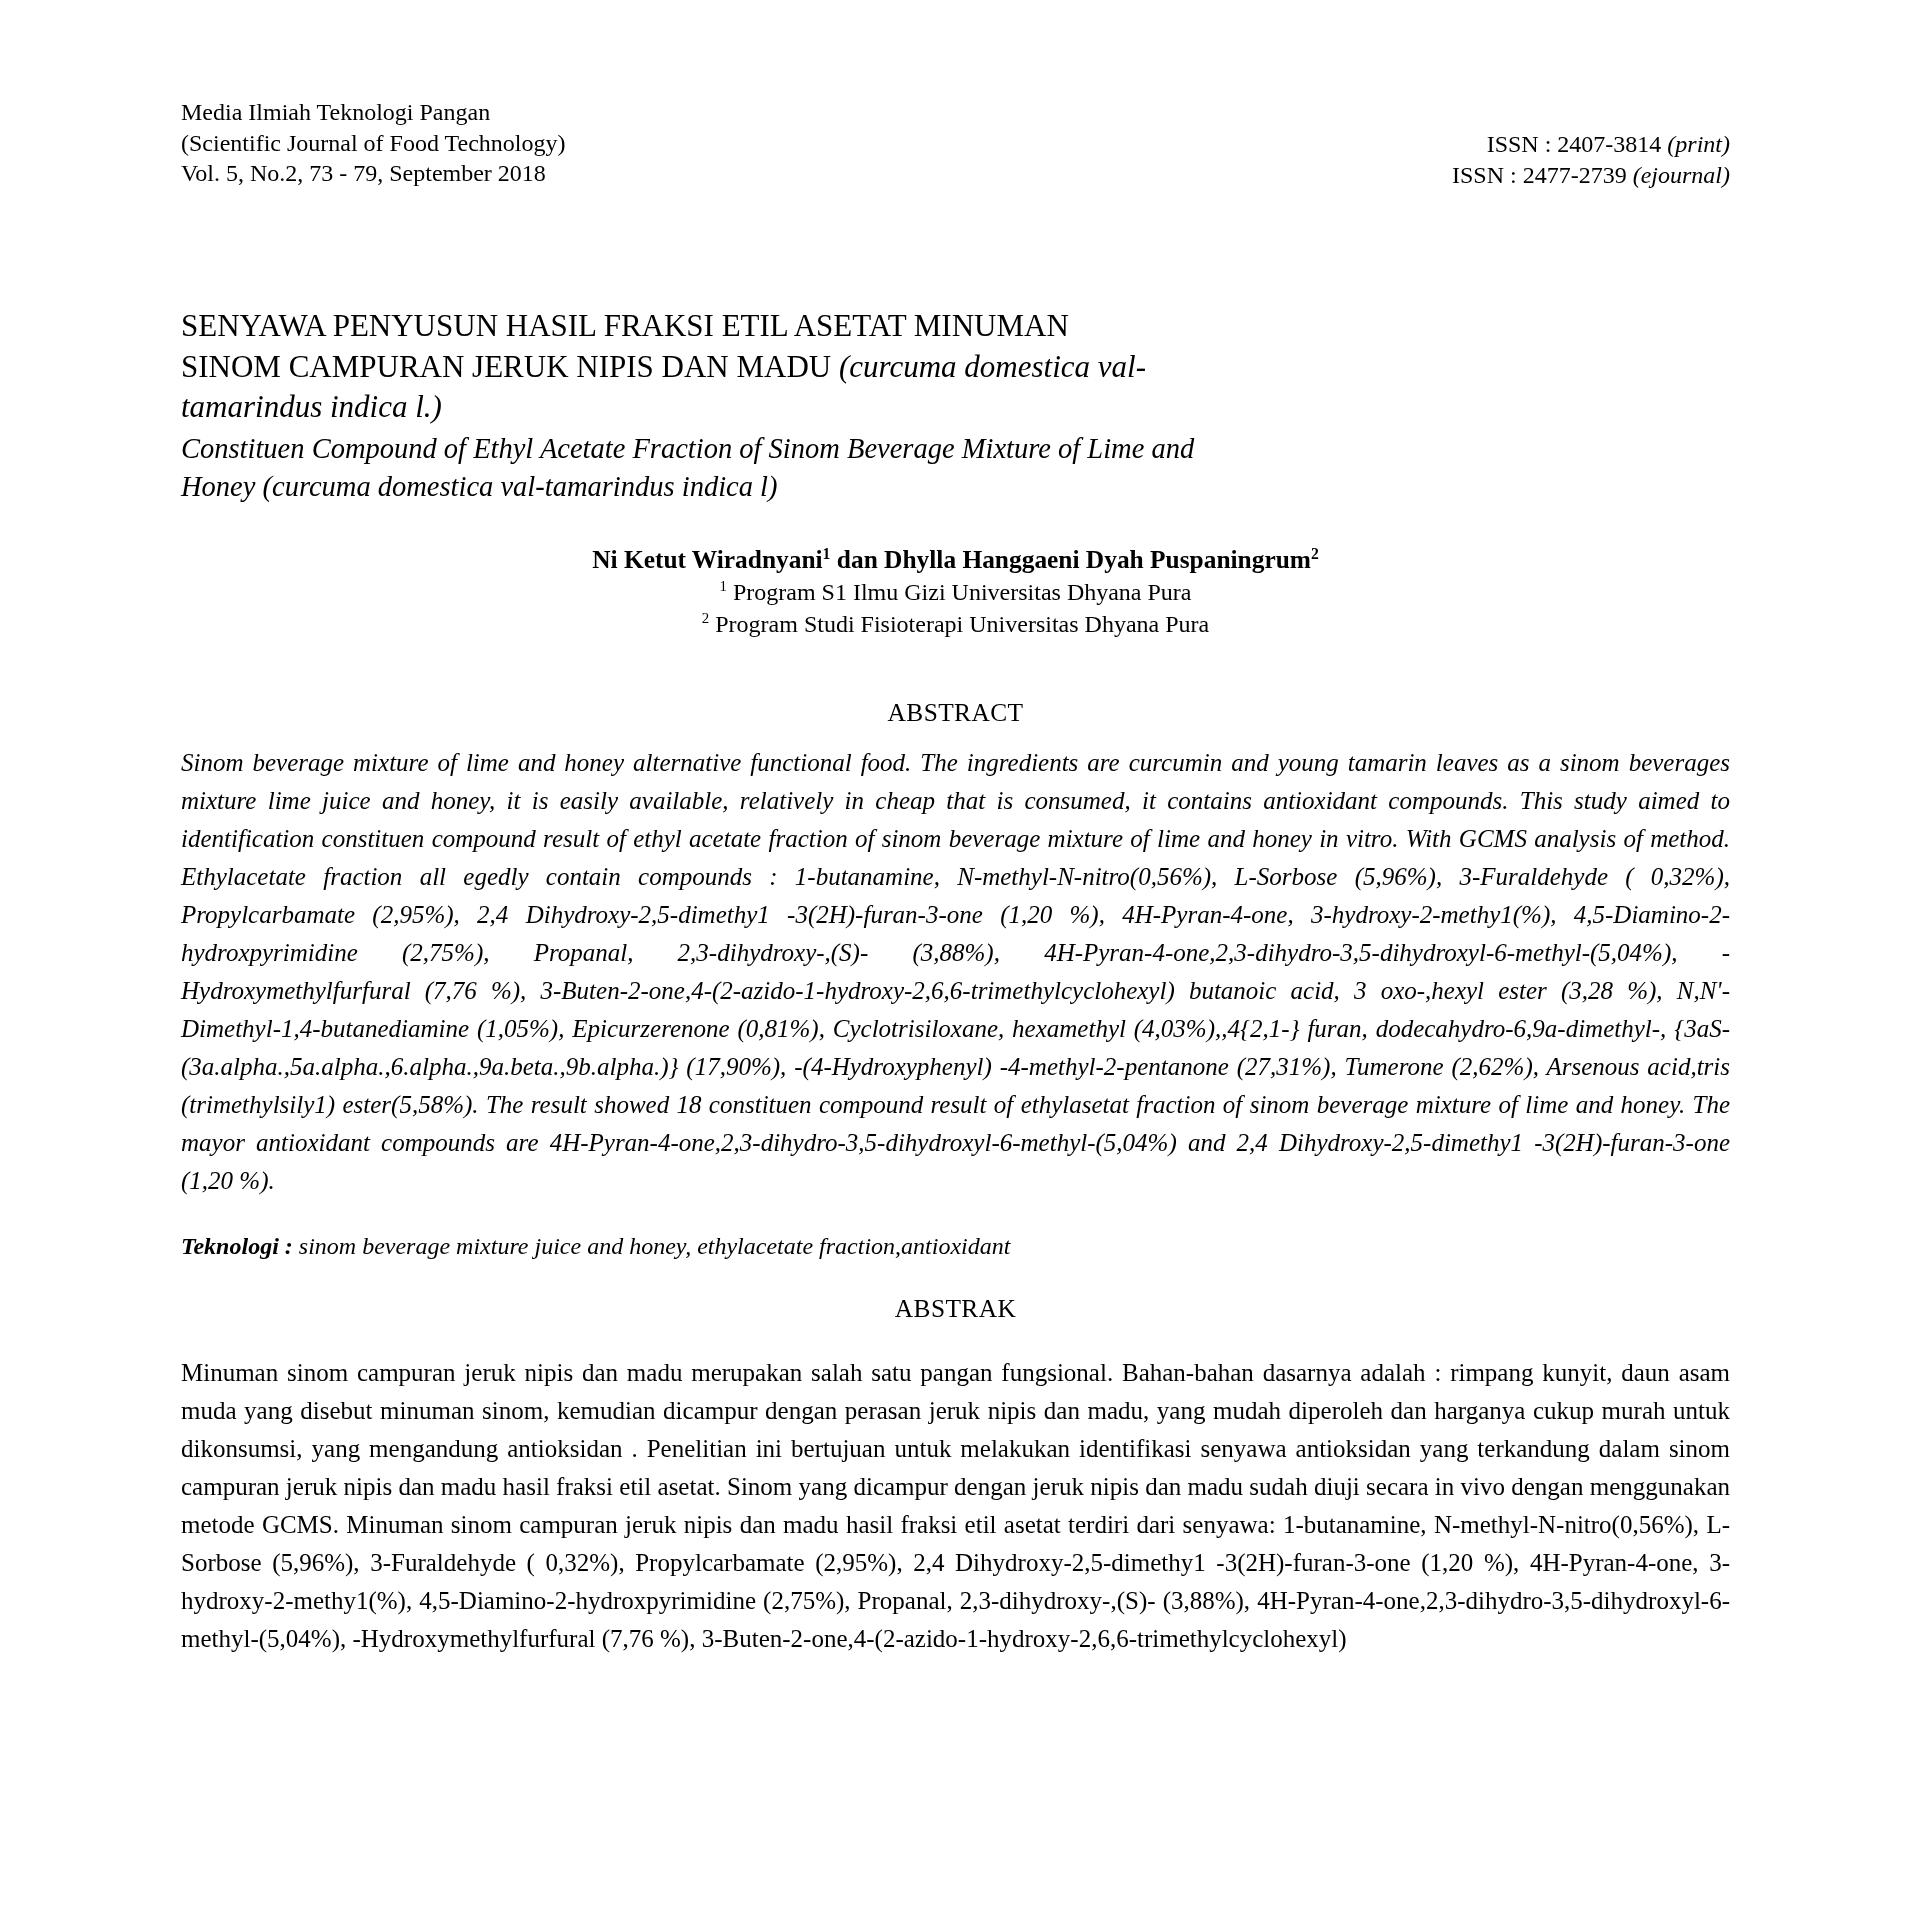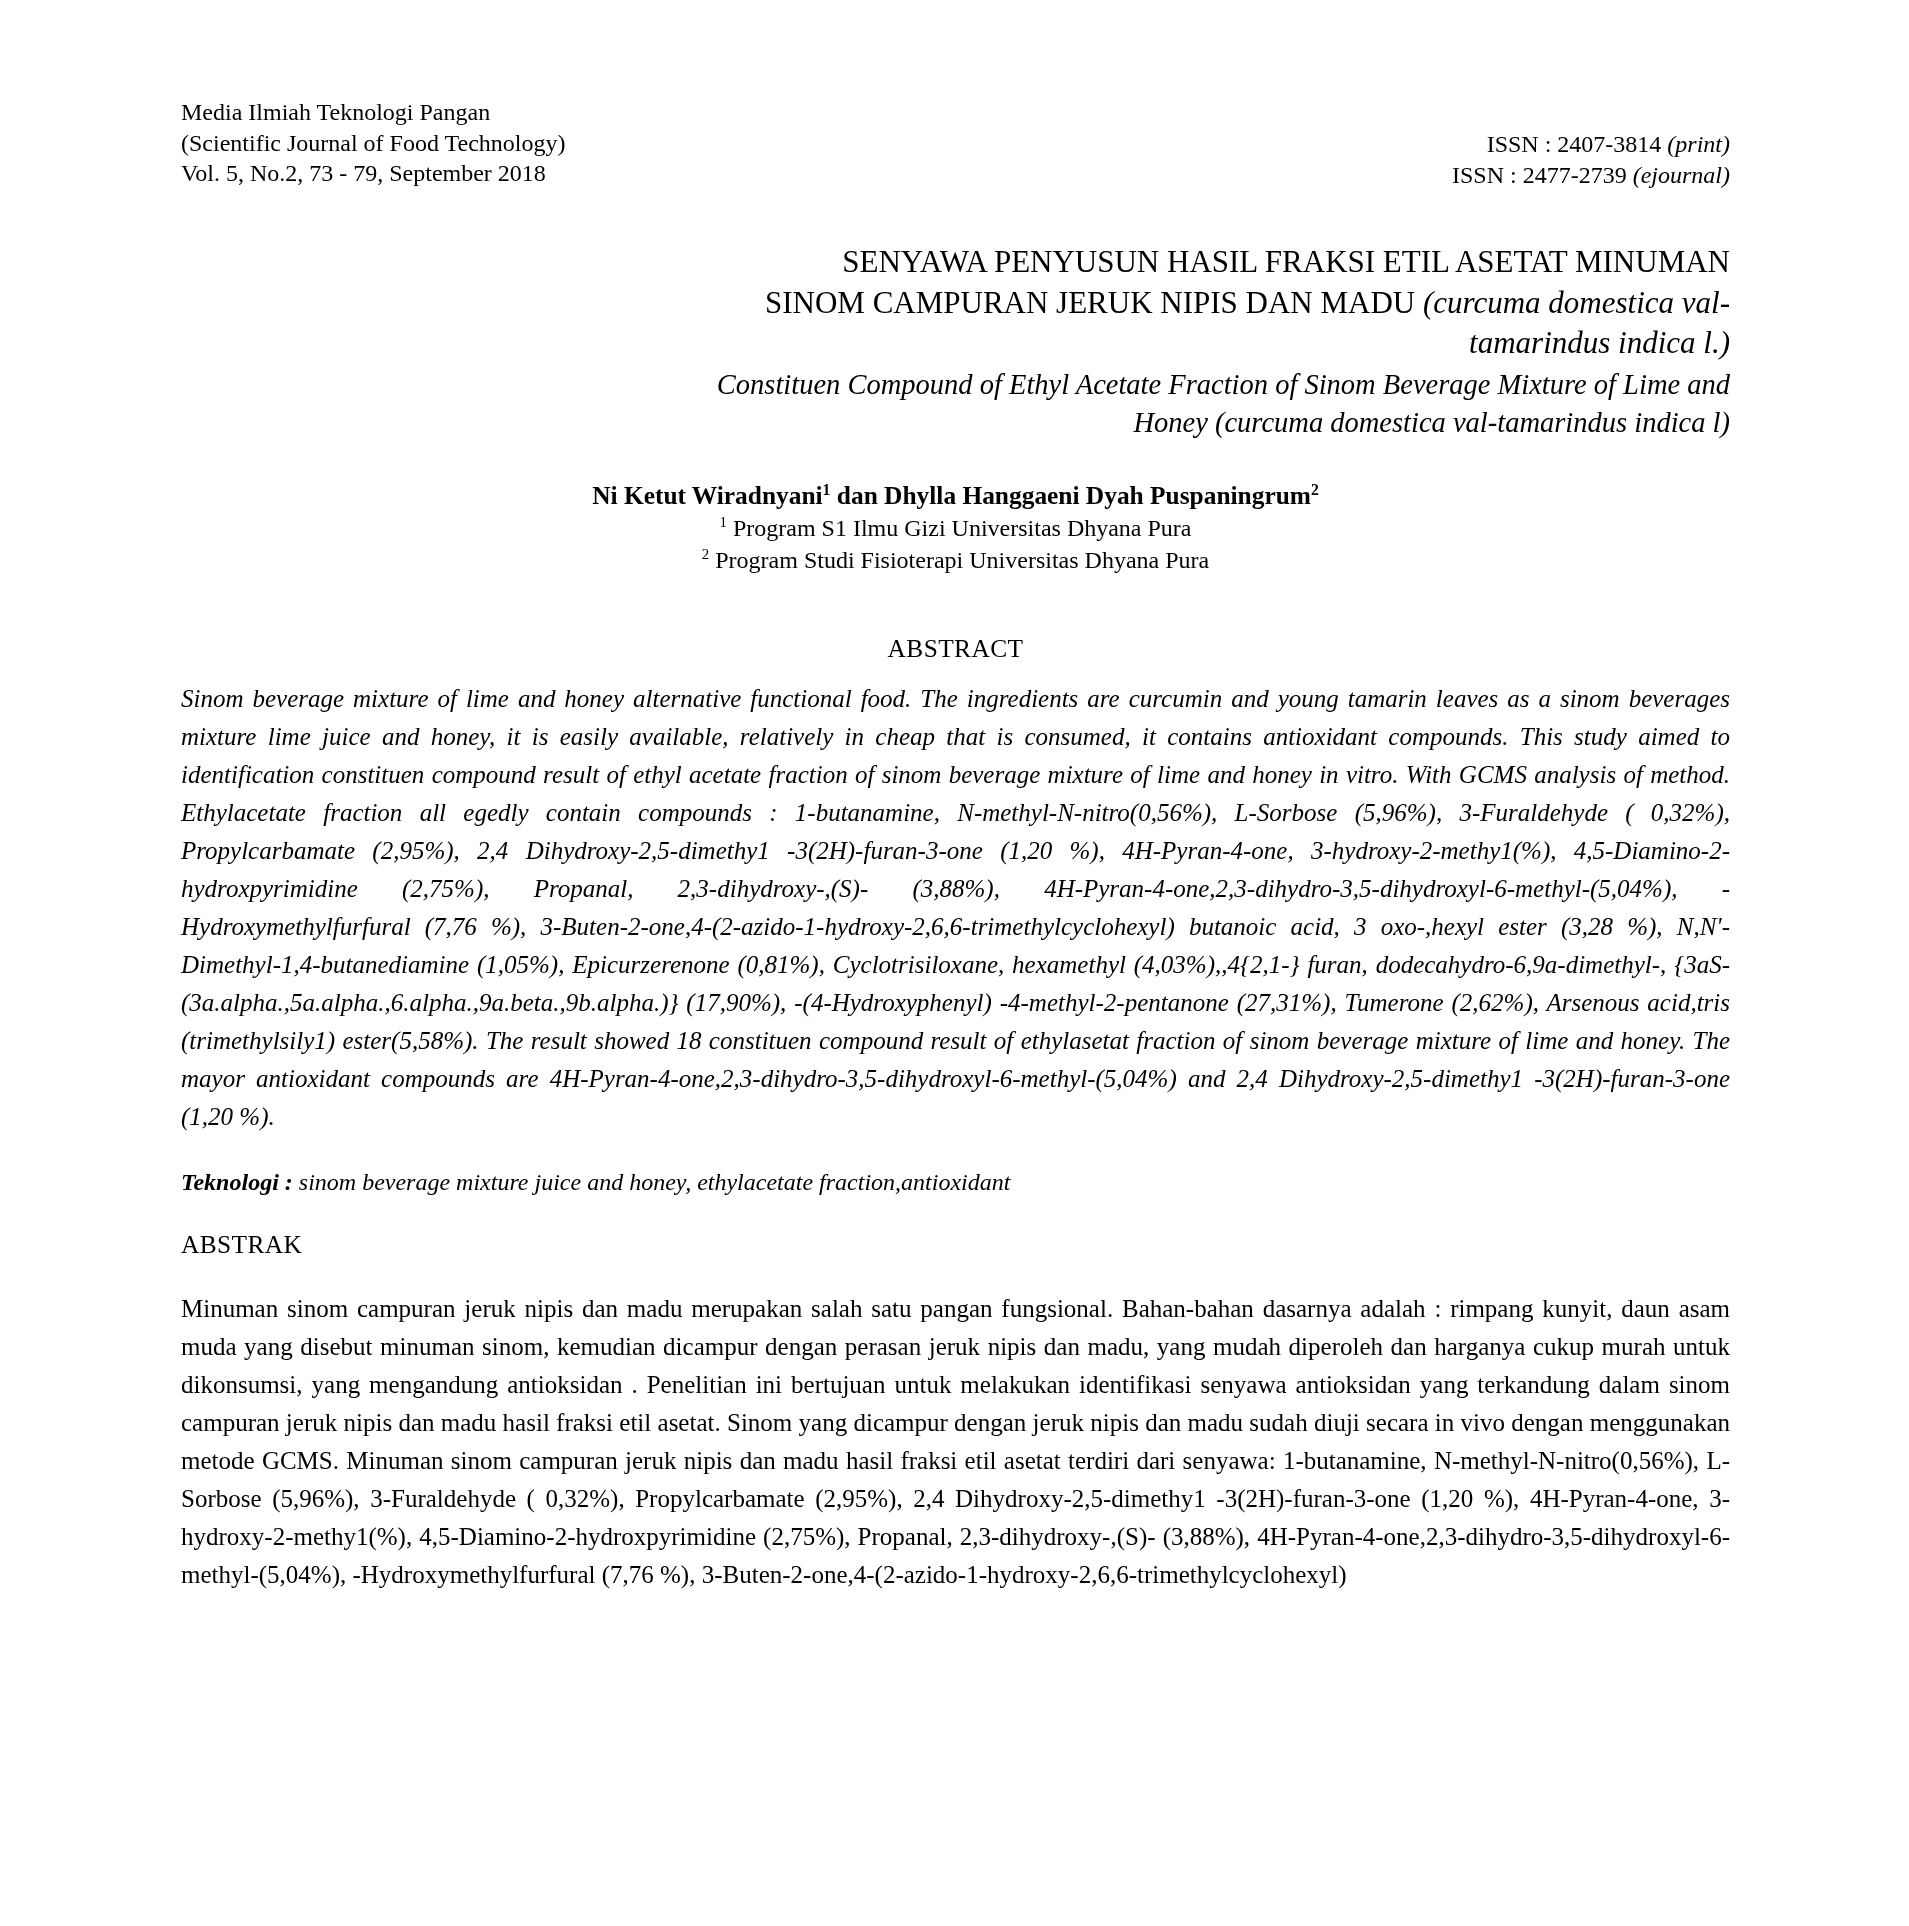"SENYAWA PENYUSUN HASIL FRAKSI ETIL" .title-block { margin-top: 52px -> 116px; text-align: right -> left }
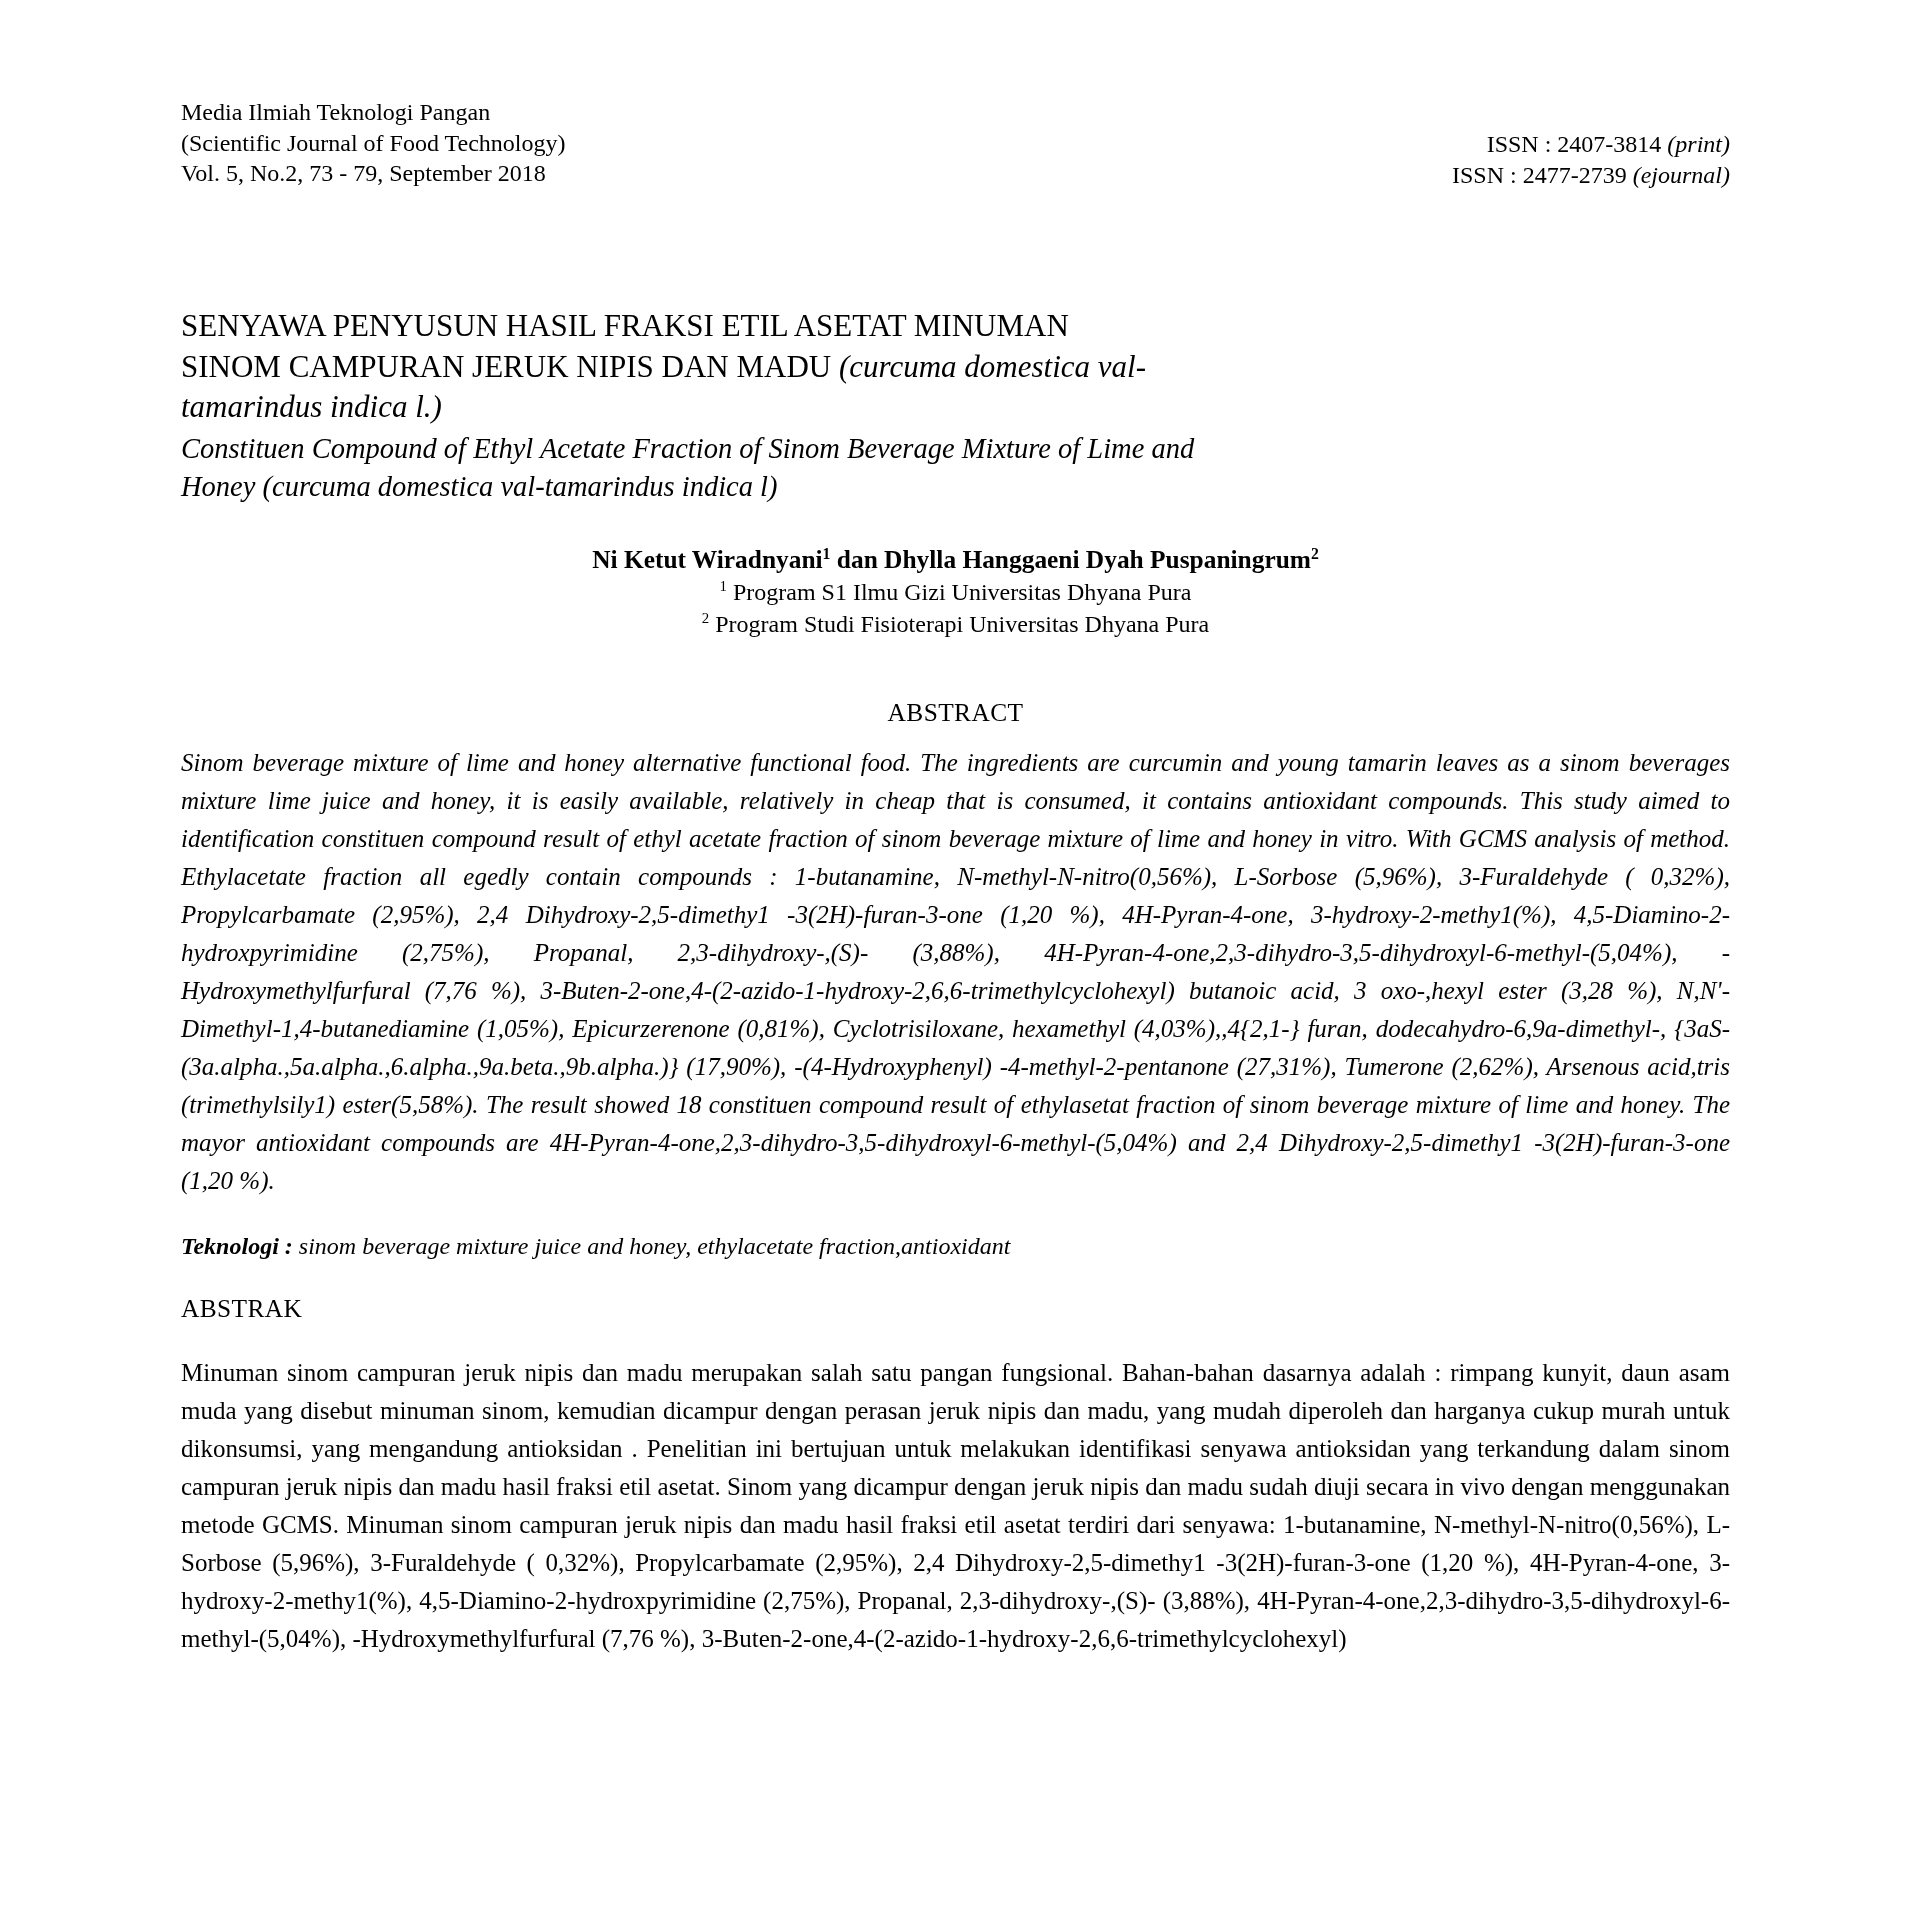"ABSTRAK" .sec-head-abstrak { text-align: none -> center }
